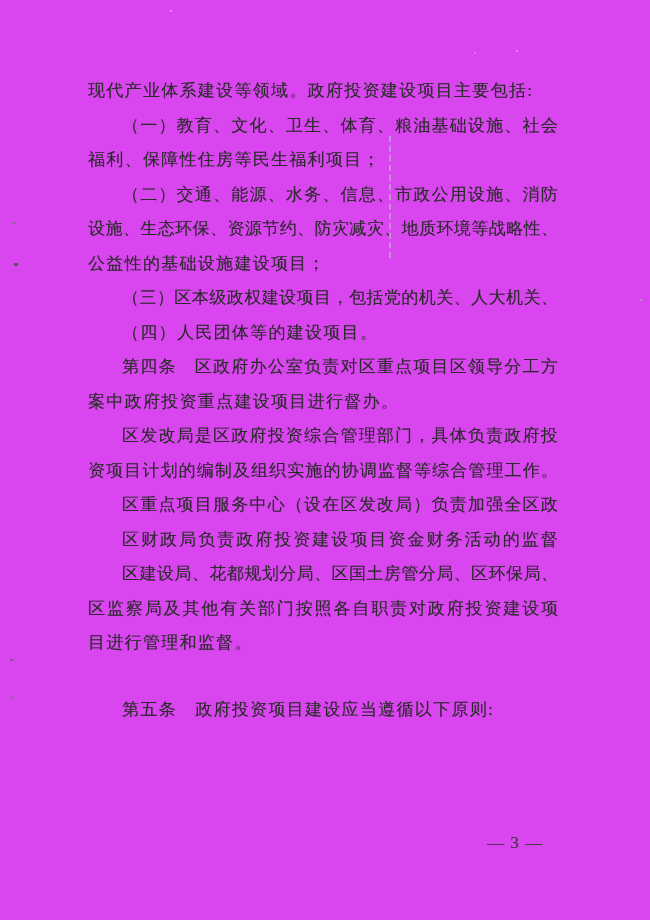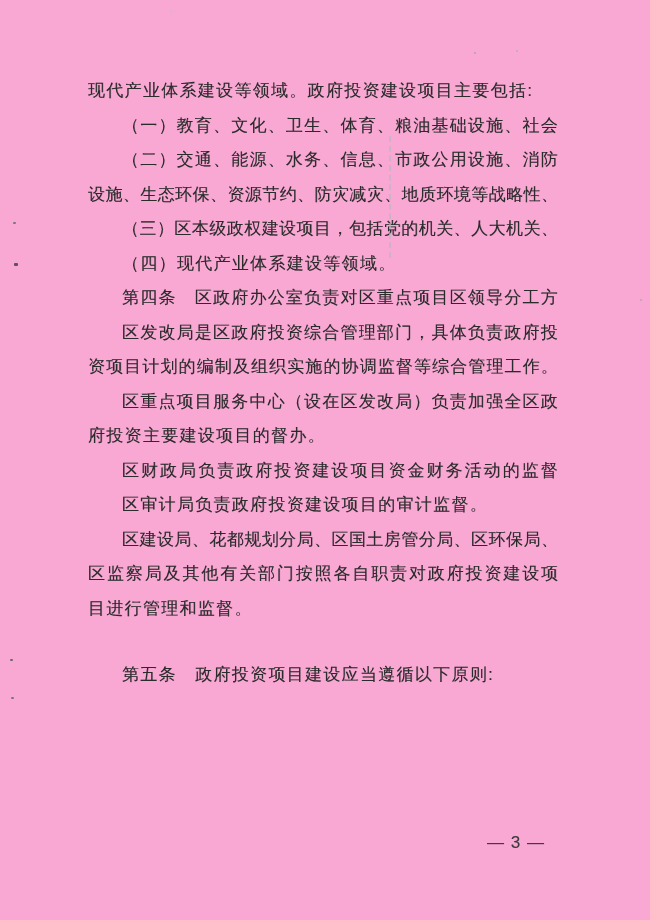"现代产业体系建设等领域。政府投资建设项目主要包括:" .page { background: #f9a8d4 -> #d946ef; font-family: Liberation Sans, sans-serif -> Liberation Serif, serif }
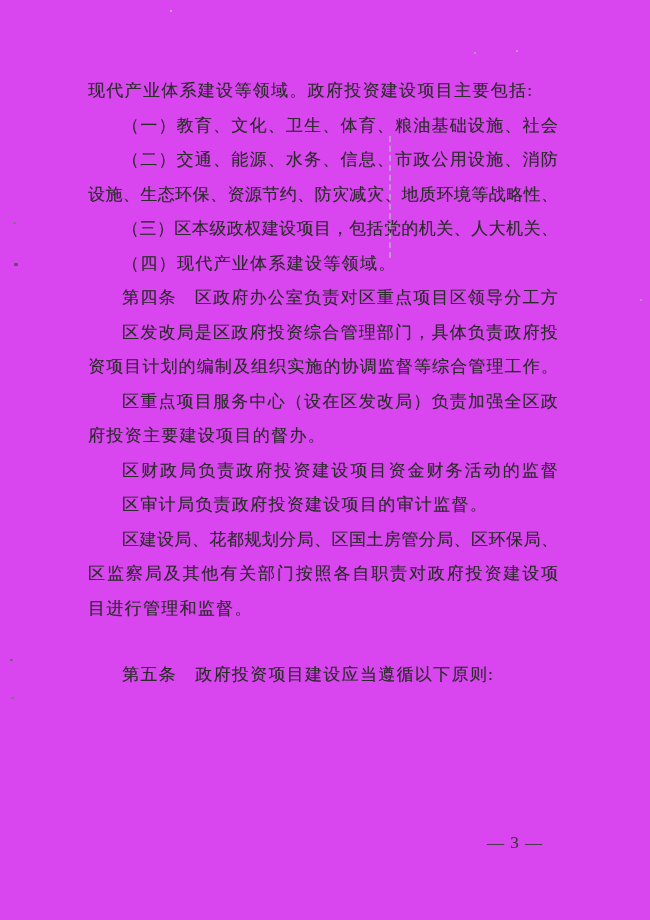"福利、保障性住房等民生福利项目；" div.line { html: none -> <div>福利、保障性住房等民生福利项目；</div> }
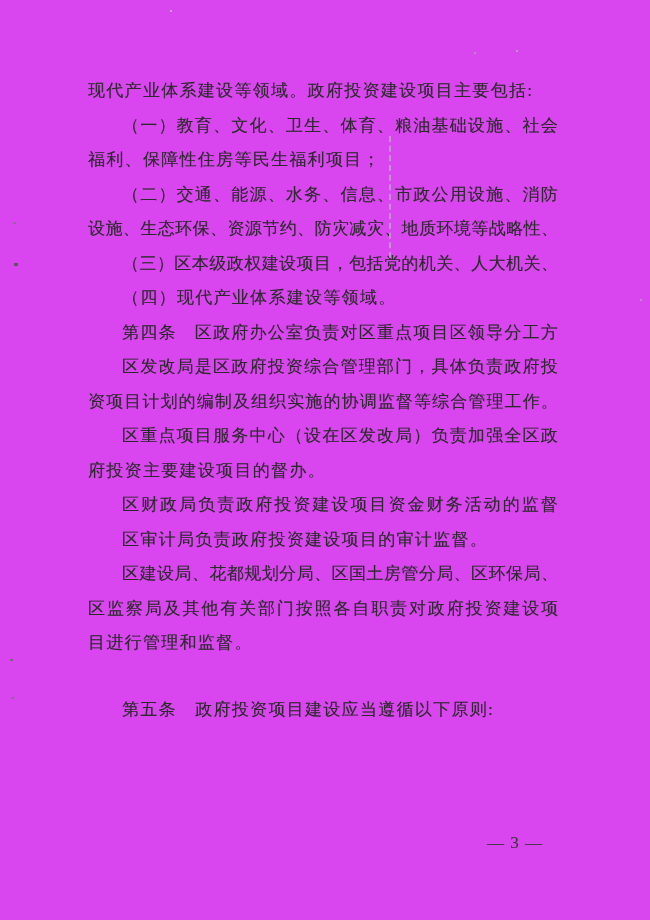"公益性的基础设施建设项目；" div.line { html: none -> <div>公益性的基础设施建设项目；</div> }
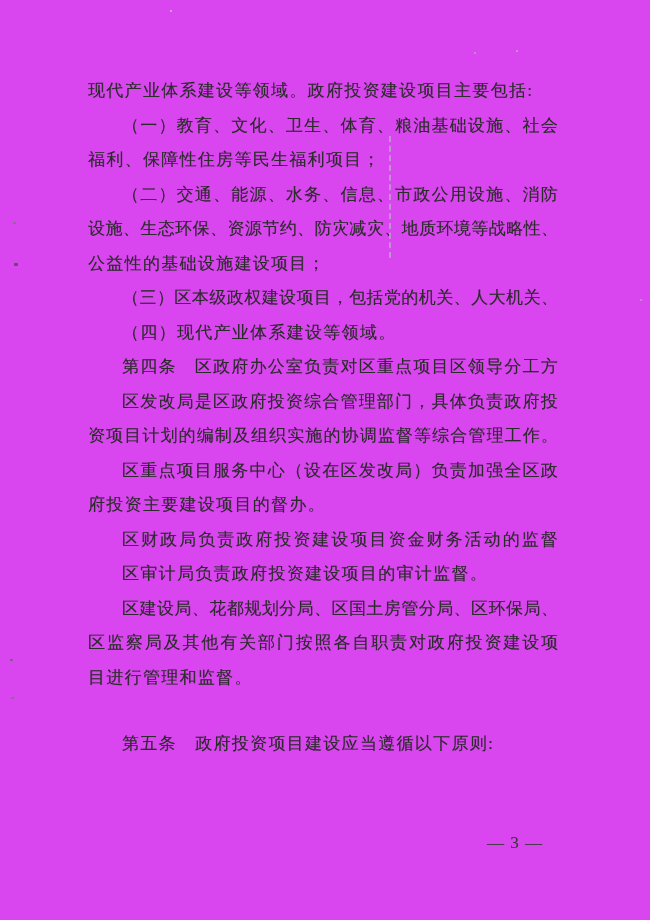"（四）现代产业体系建设等领域。" div.line { text: 现代产业体系建设等领域 -> 人民团体等的建设项目 }
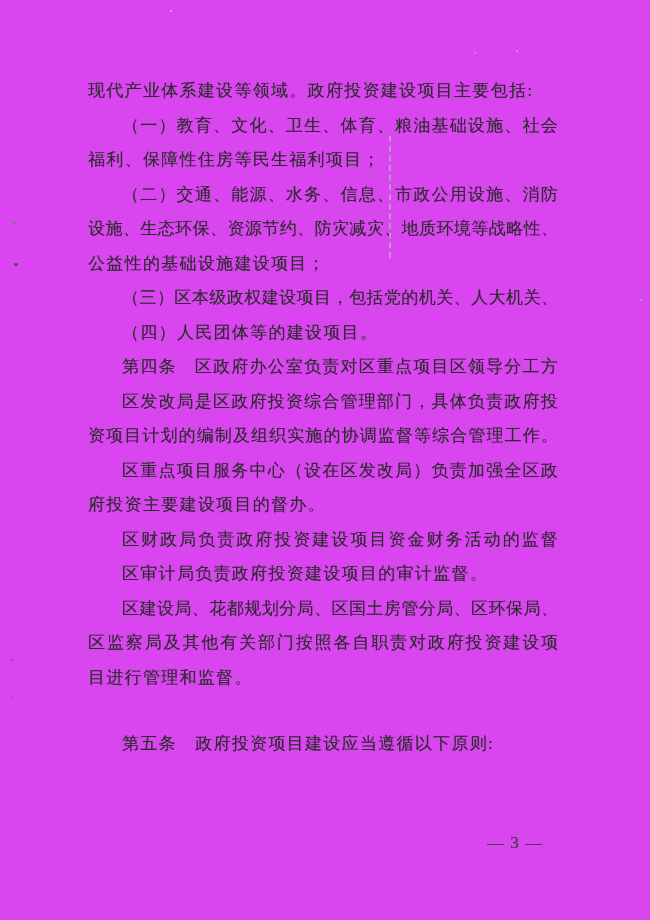"案中政府投资重点建设项目进行督办。" div.line { html: none -> <div>案中政府投资重点建设项目进行督办。</div> }
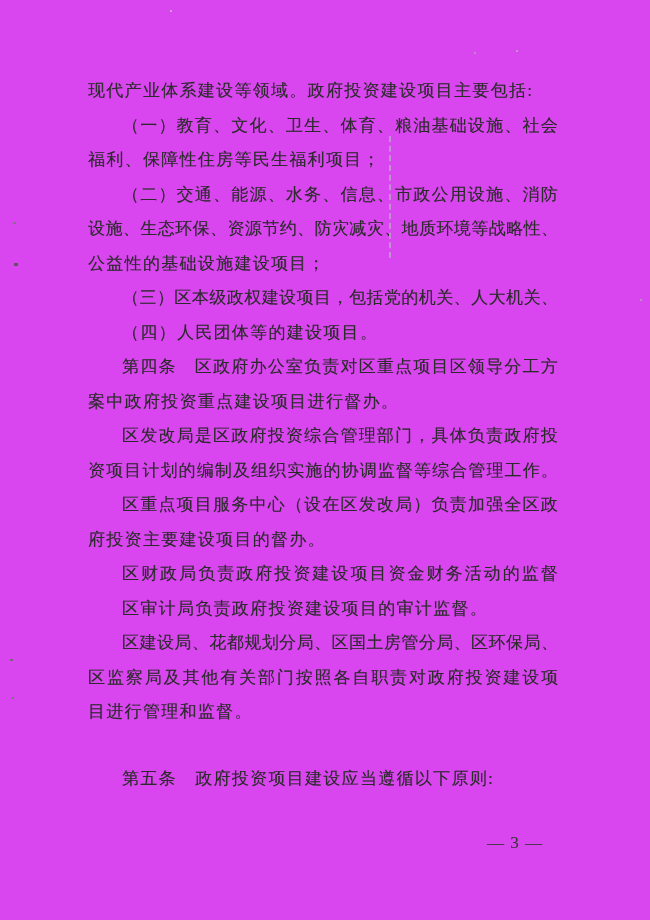"府投资主要建设项目的督办。" div.line { html: <div>府投资主要建设项目的督办。</div> -> none }
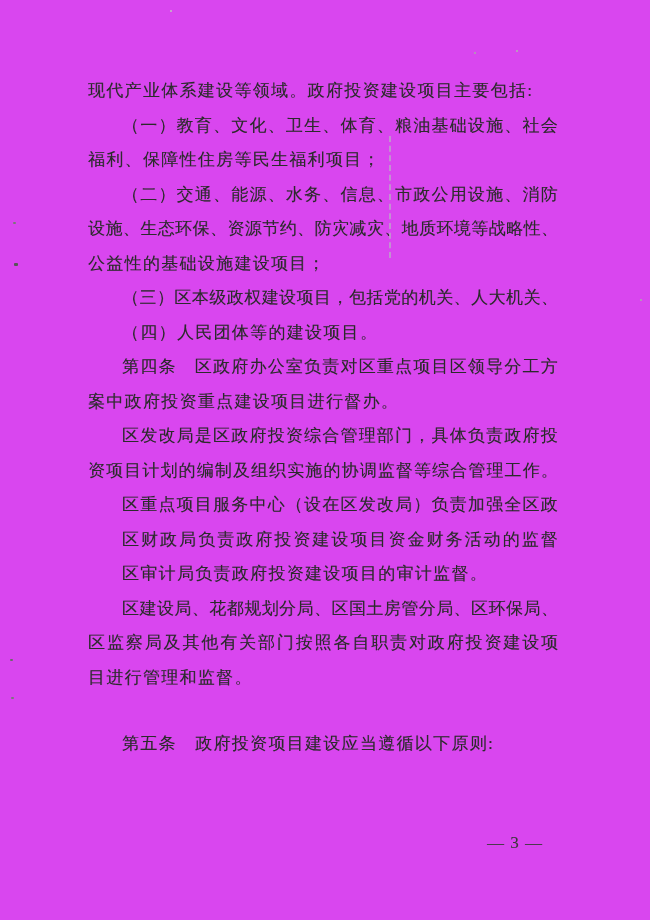"区审计局负责政府投资建设项目的审计监督。" div.line { html: <div>区审计局负责政府投资建设项目的审计监督。</div> -> none }
